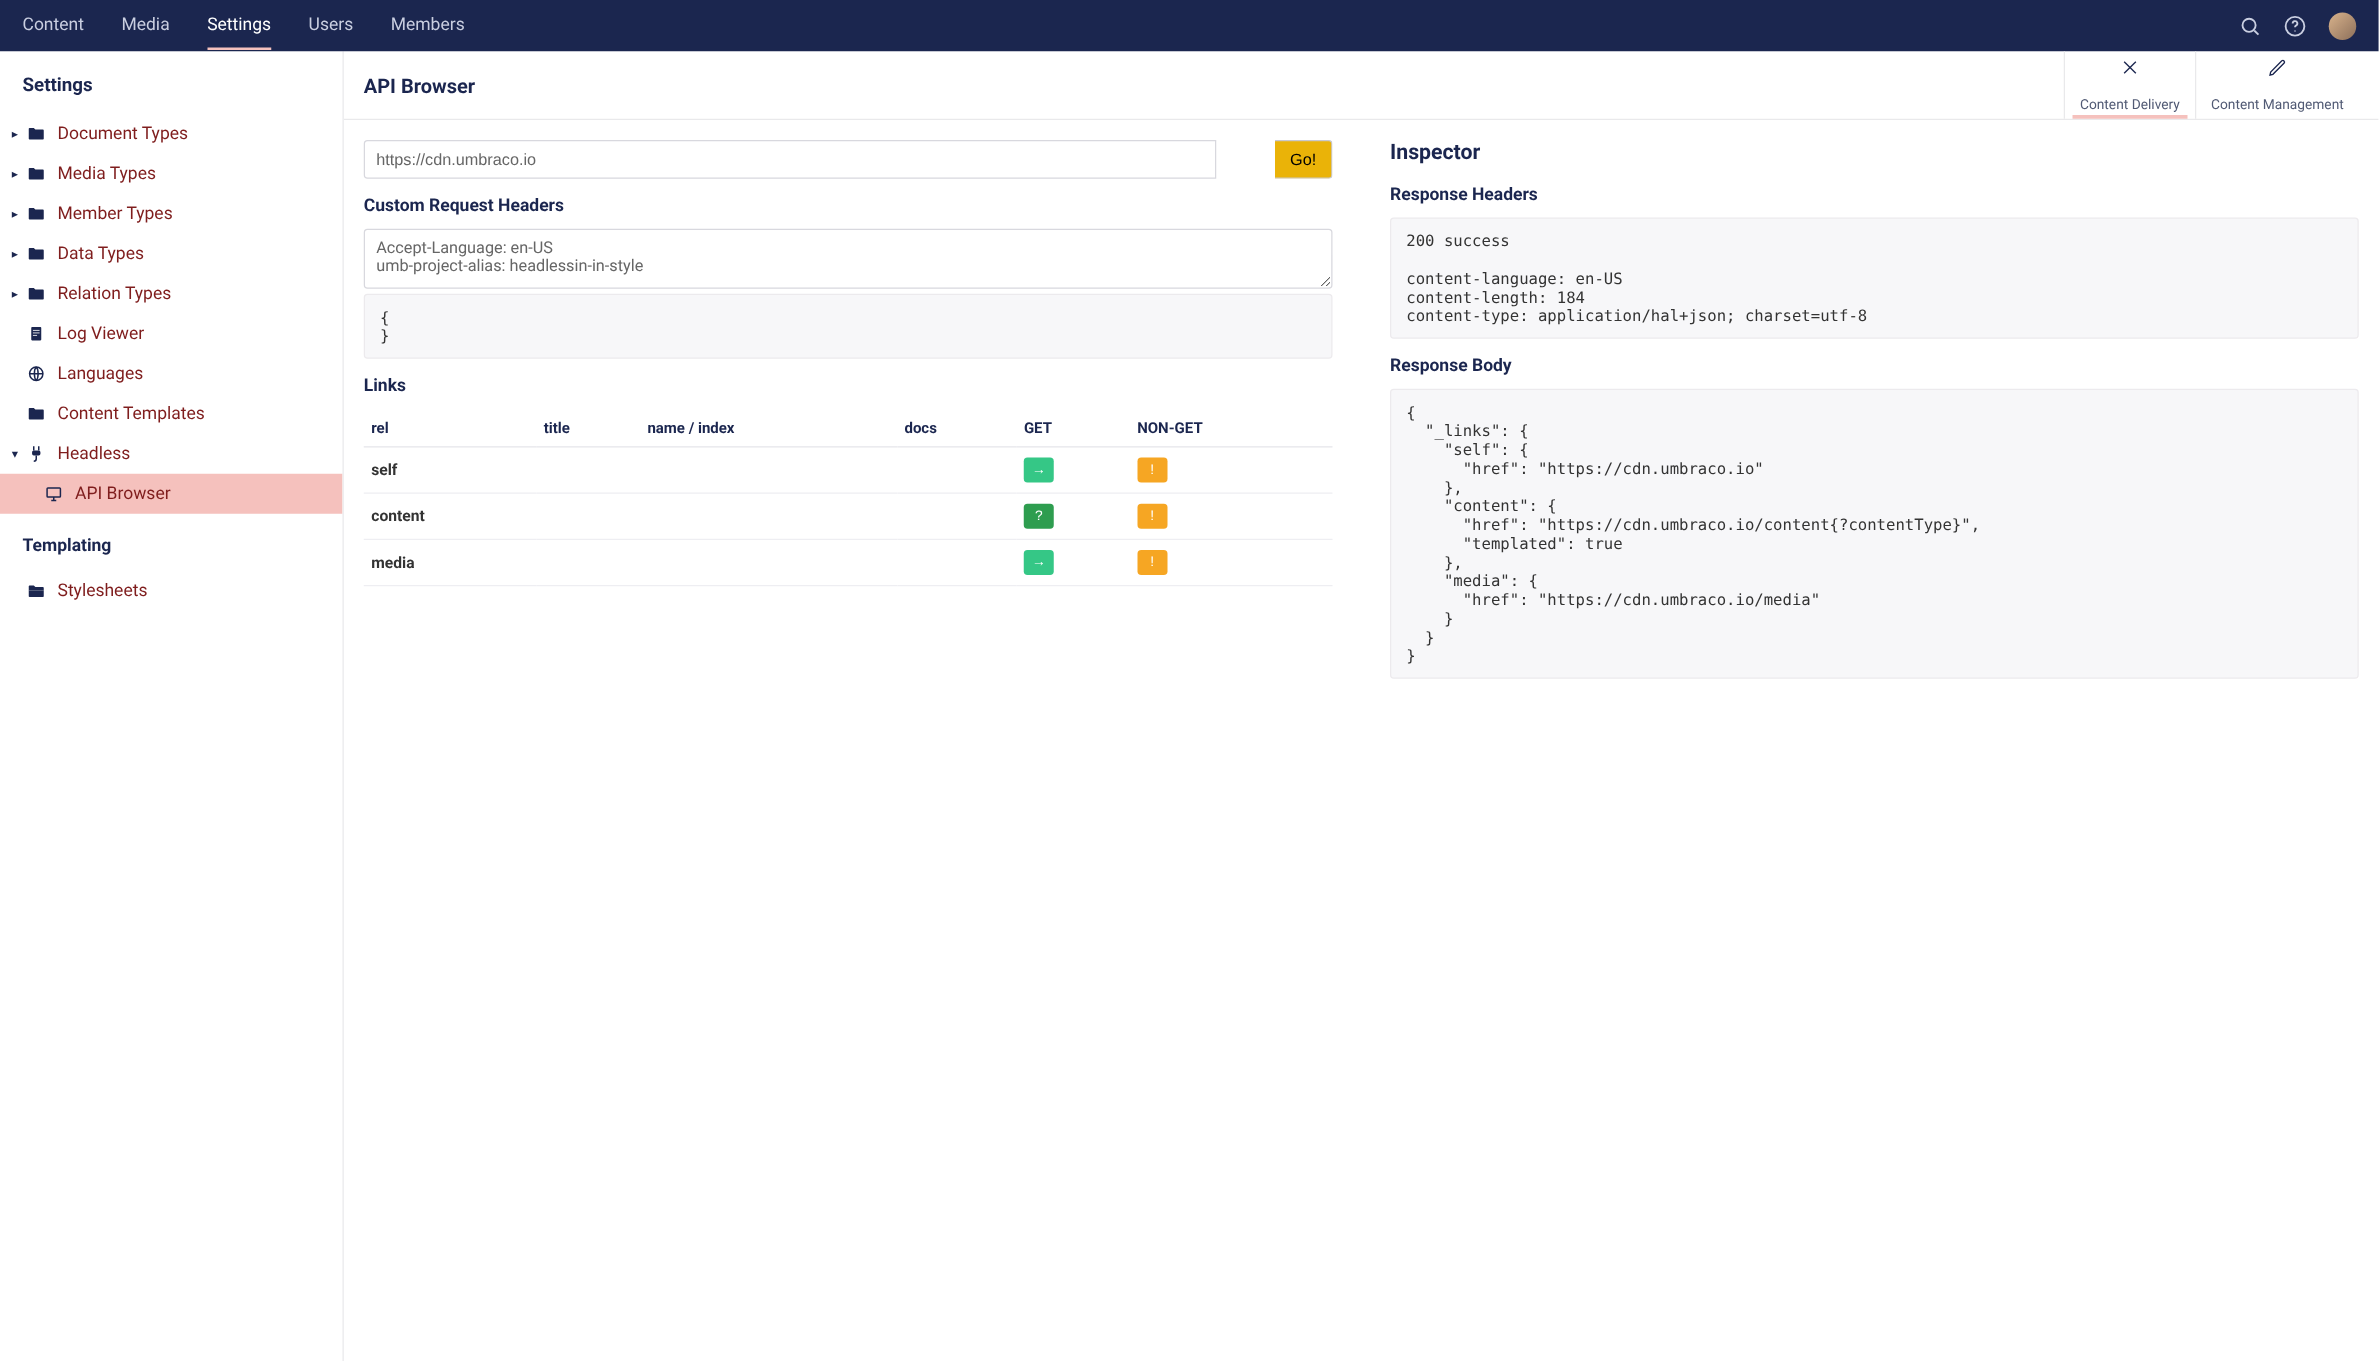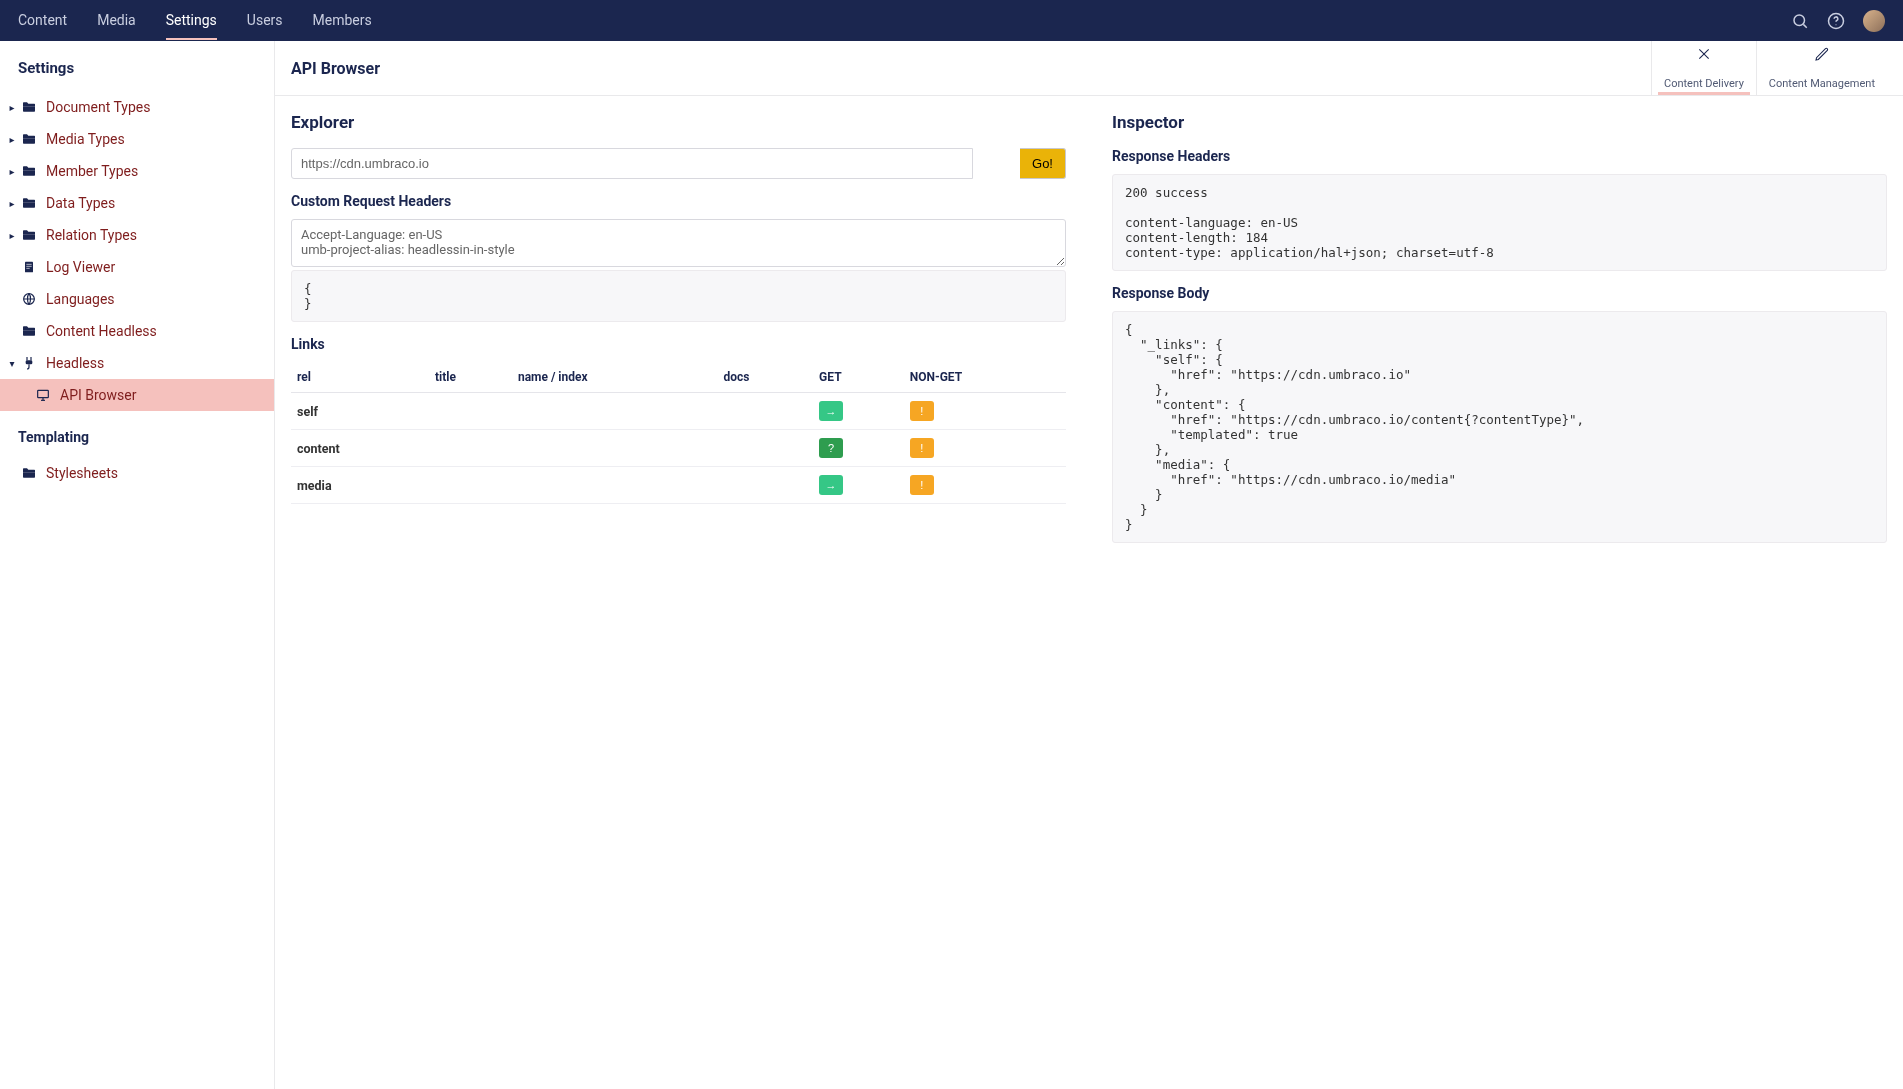"Explorer" h3 { html: <h3>Explorer</h3> -> none }
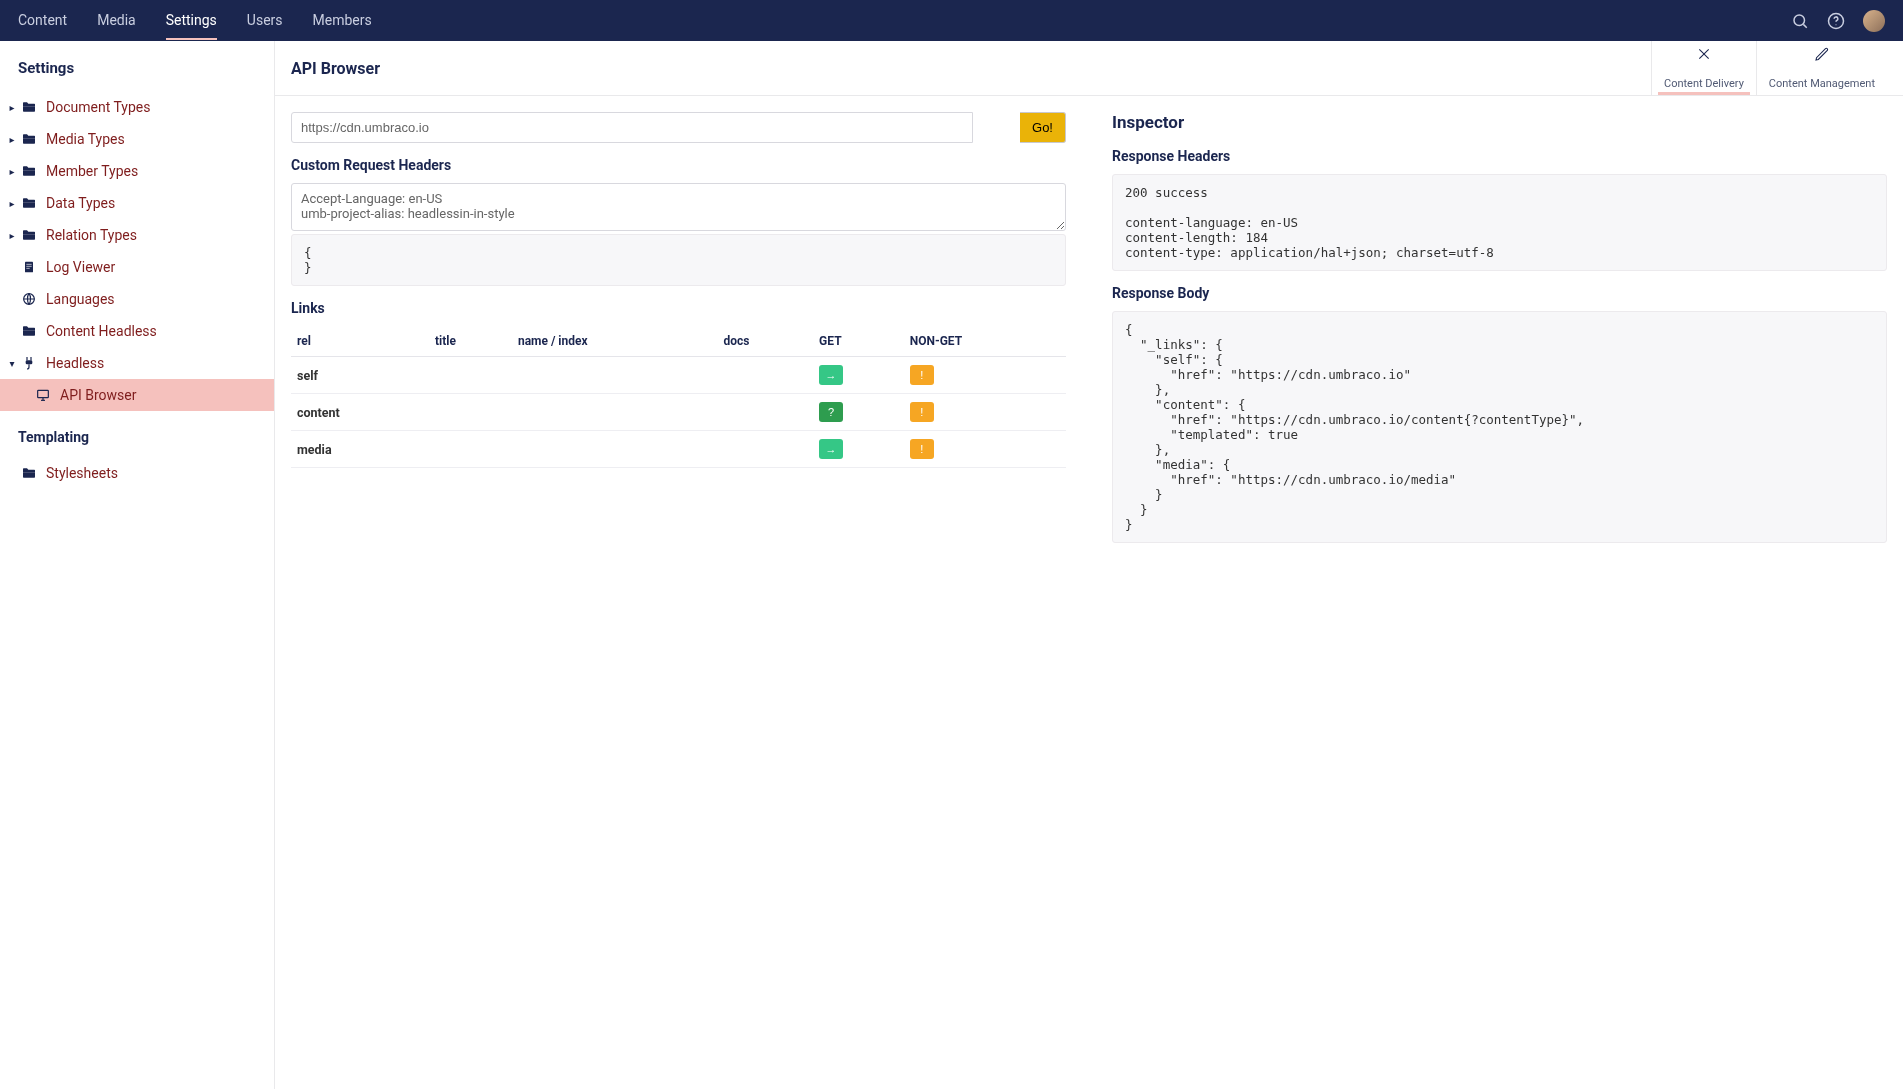"Content Headless" span.tree-label { text: Headless -> Templates }
